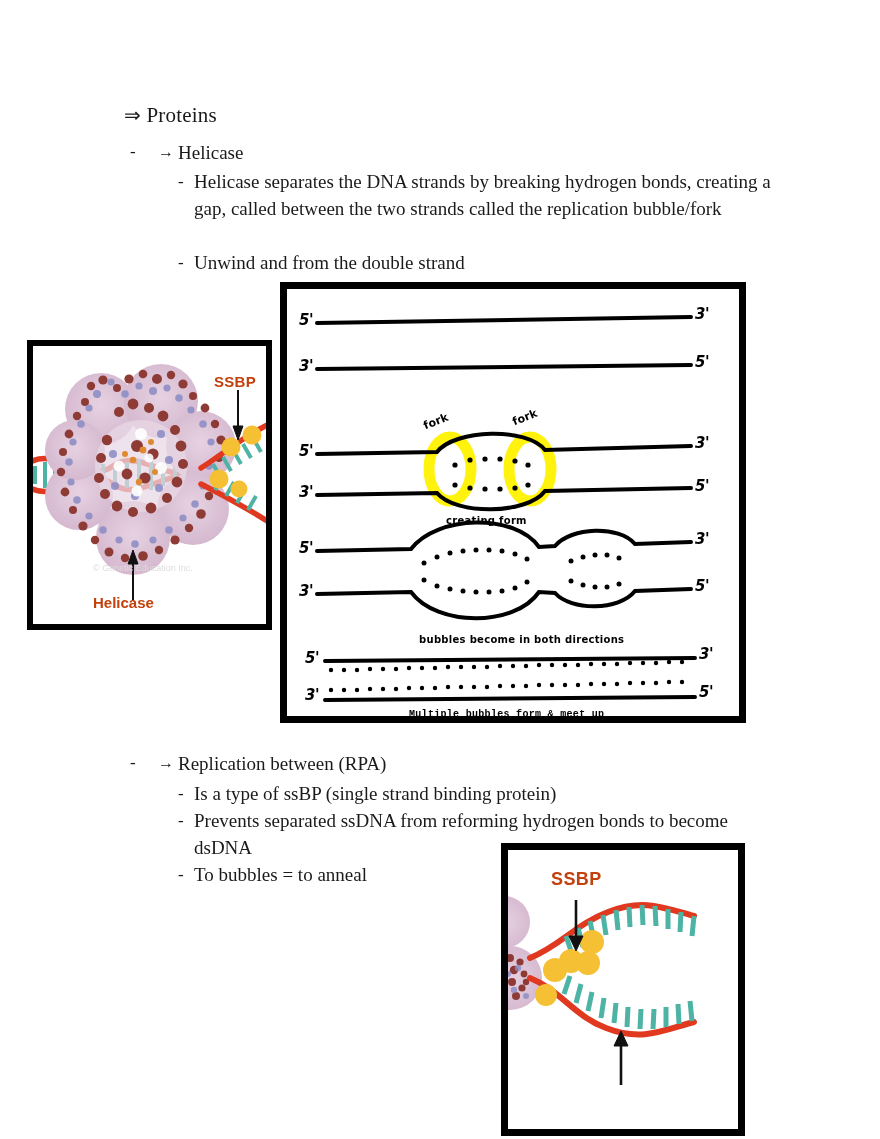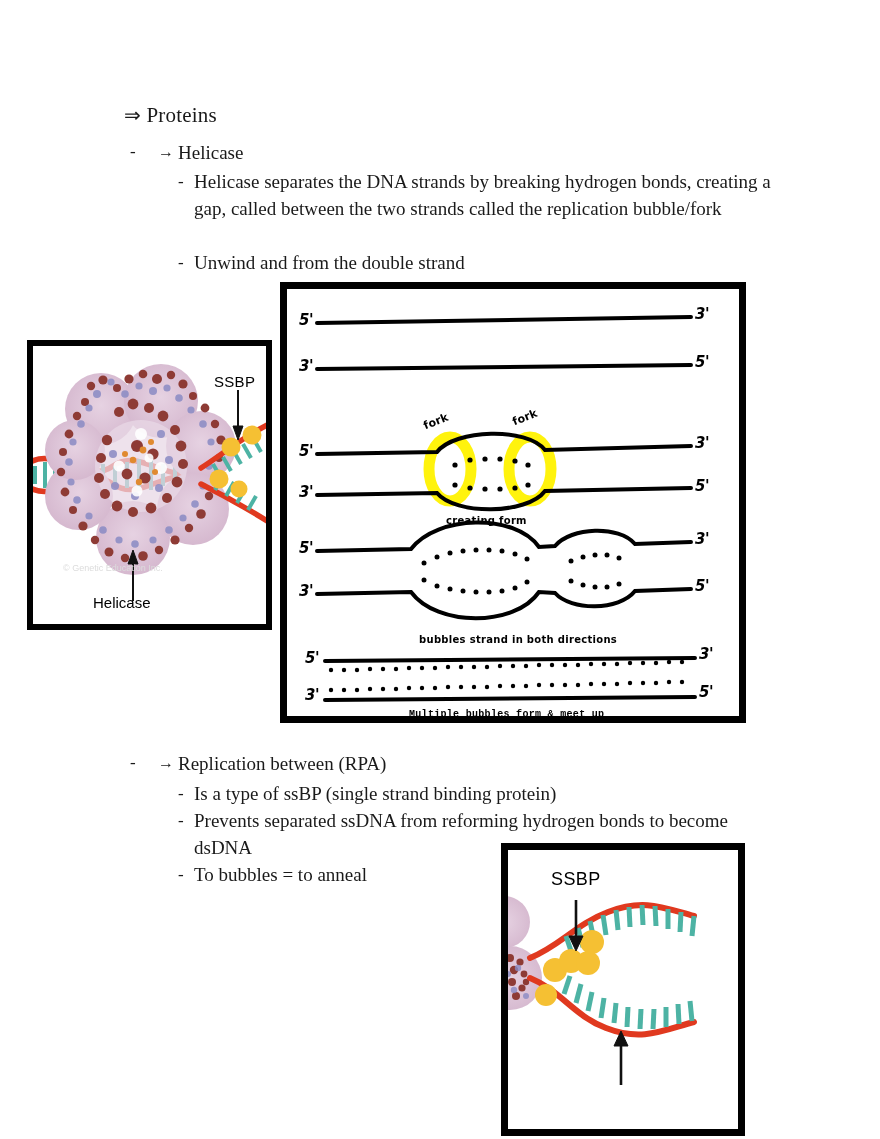"SSBP" .lbl-bold { color: #000000 -> #c2410c; font-weight: normal -> bold }
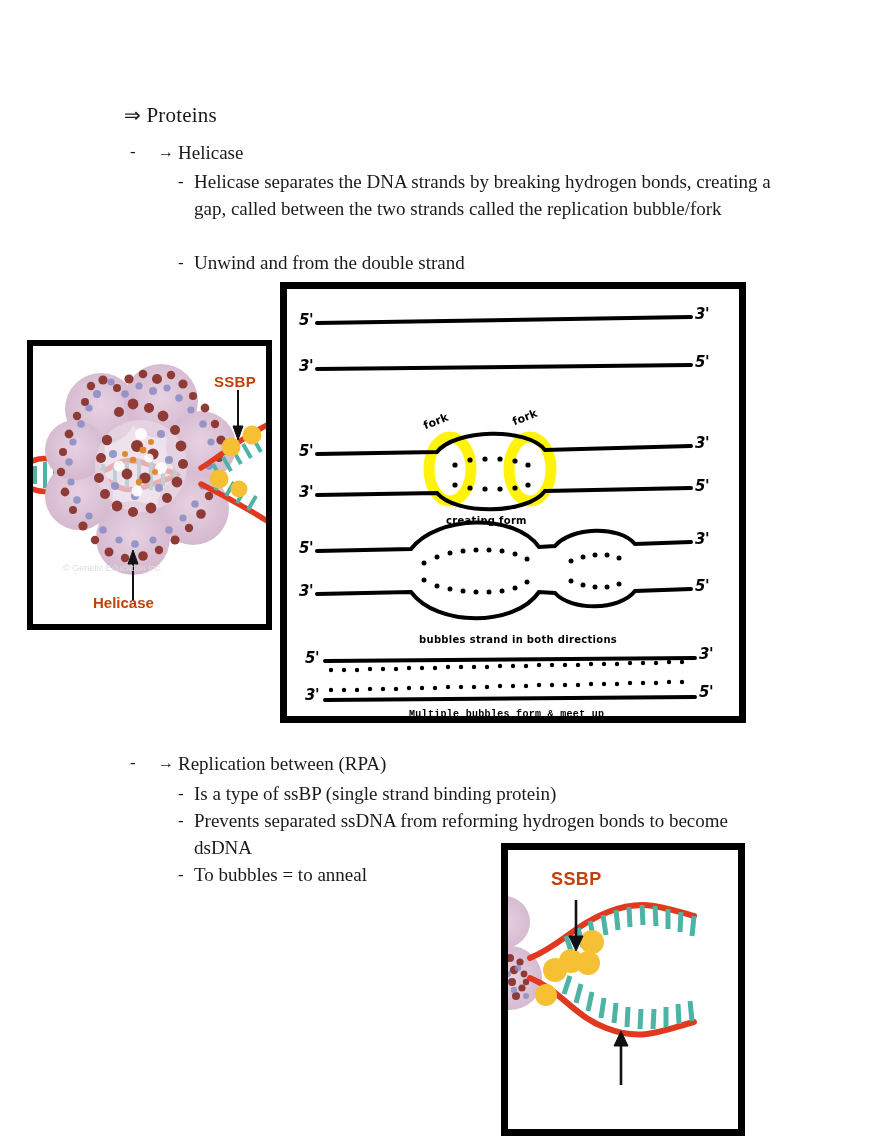"© Genetic Education Inc." div.watermark { left: 30px -> 60px }
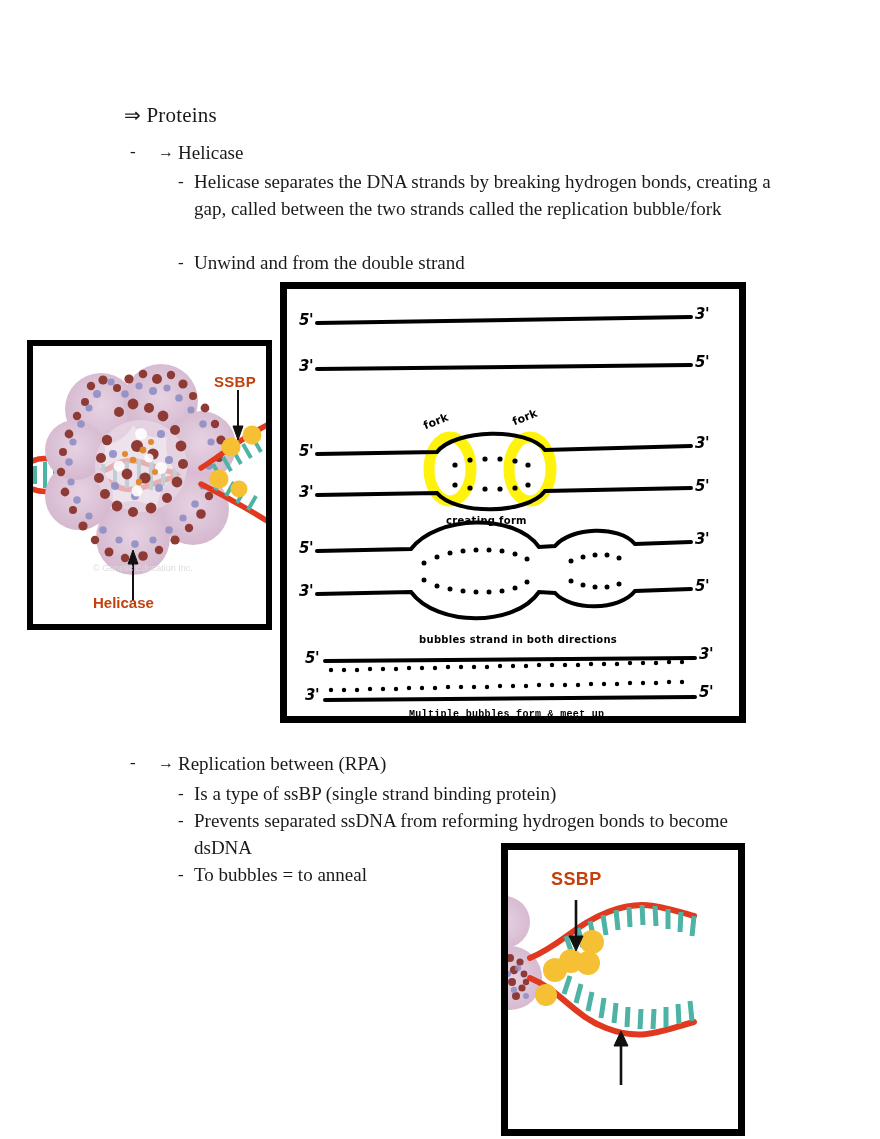"bubbles strand in both directions" div.hand { text: strand -> become }
